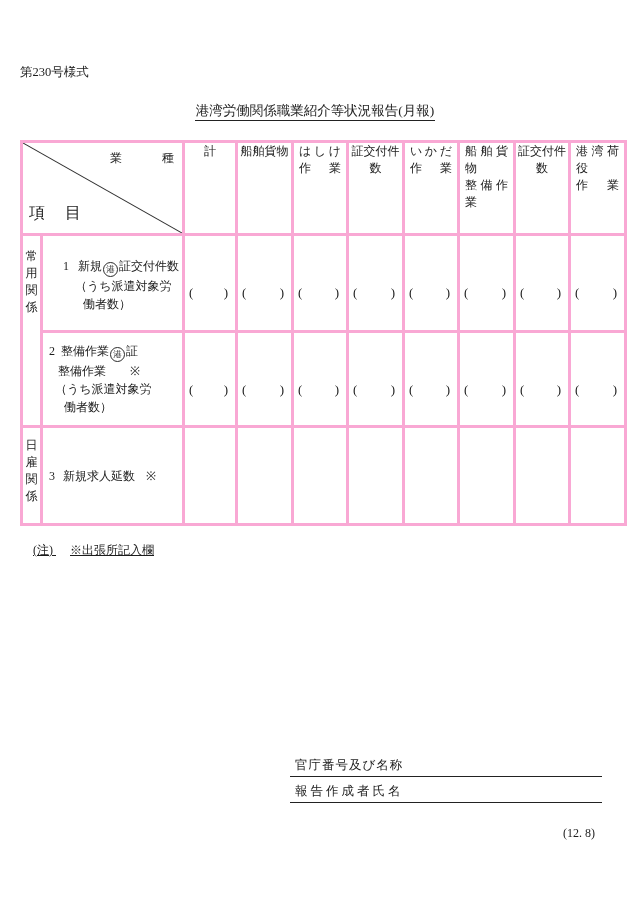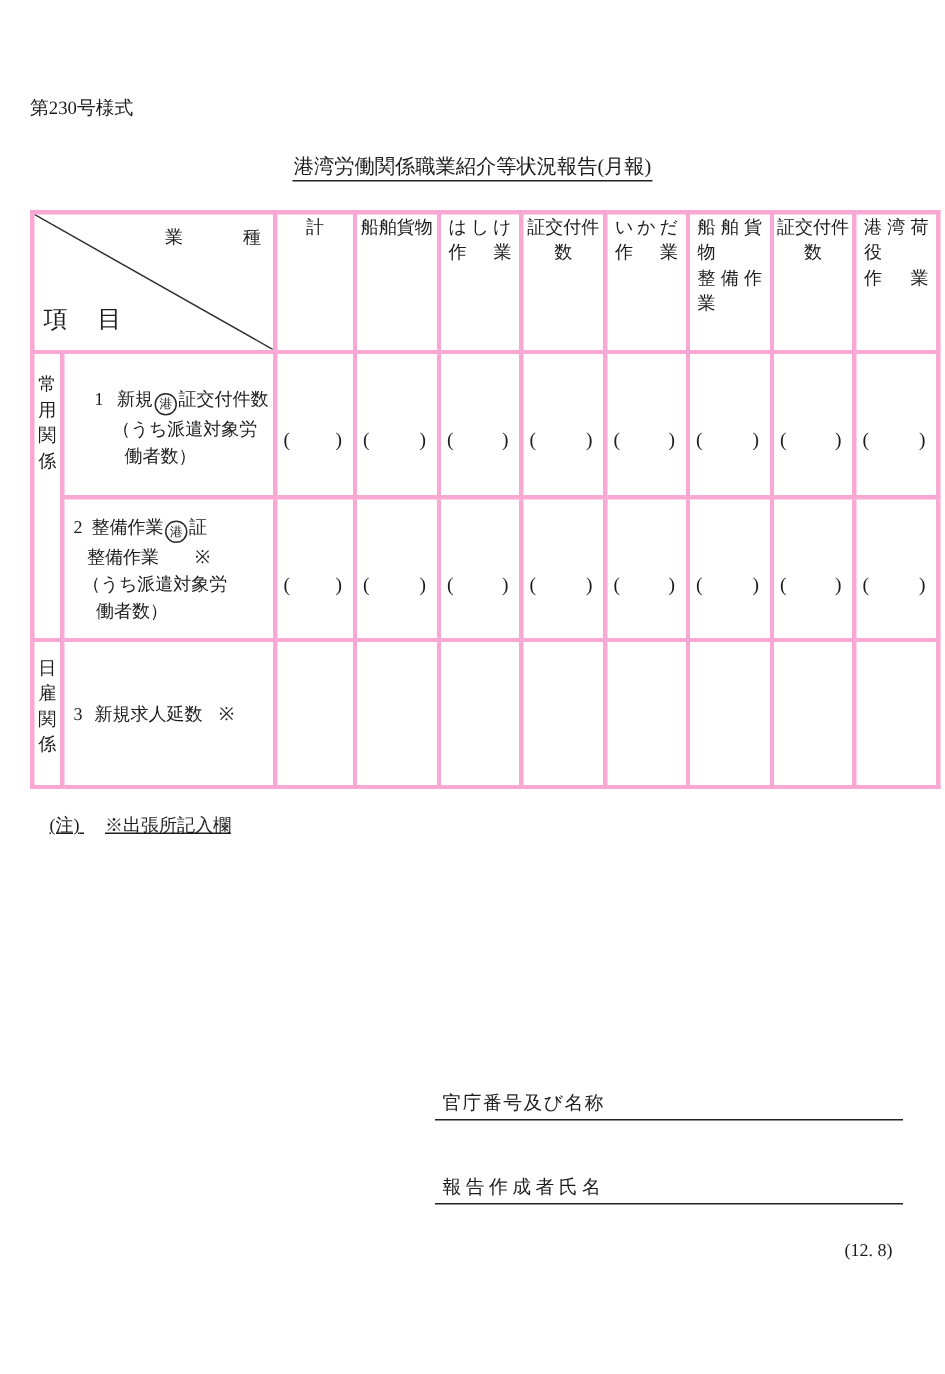"官庁番号及び名称" .f2 { top: 725px -> 755px }
